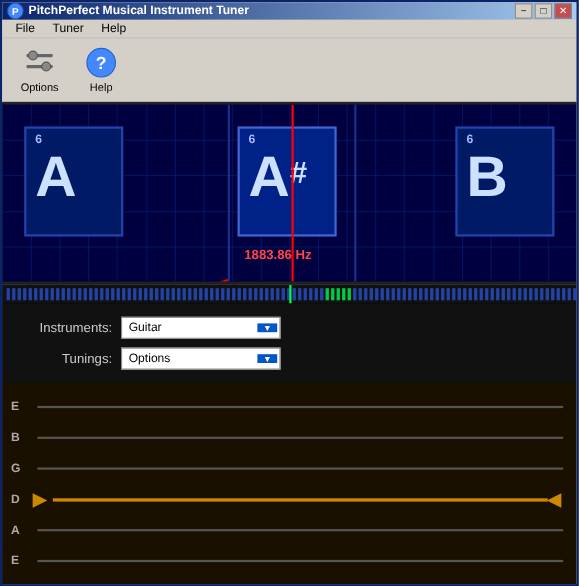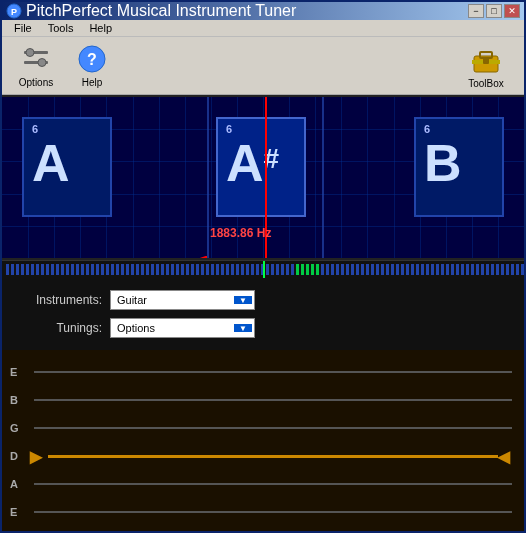"PitchPerfect Musical Instrument Tuner" #title-text { font-size: 16px -> 11px; font-weight: normal -> bold }
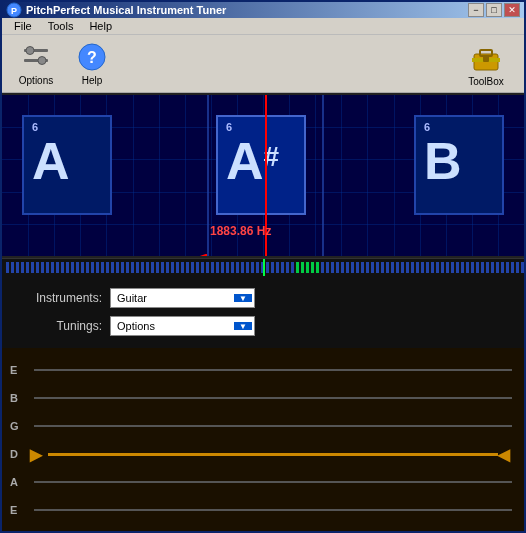"Tools" div.menu-item { text: Tools -> Tuner }
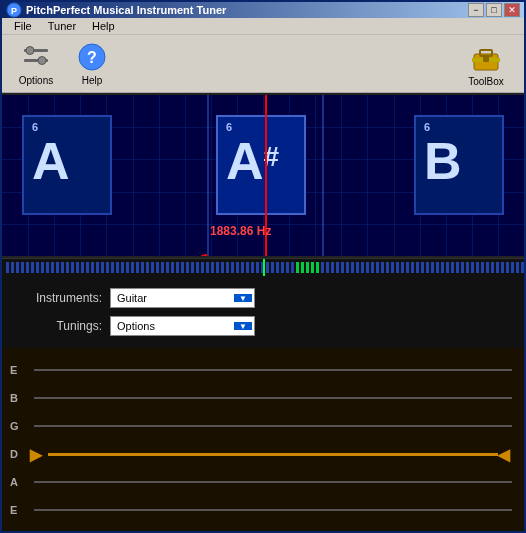"ToolBox" div.toolbar-btn { html: <div> <div> <svg> <rect></rect> <rect></rect> <rect></rect> <rect></rect> </svg> </div> <span>ToolBox</span> </div> -> none }
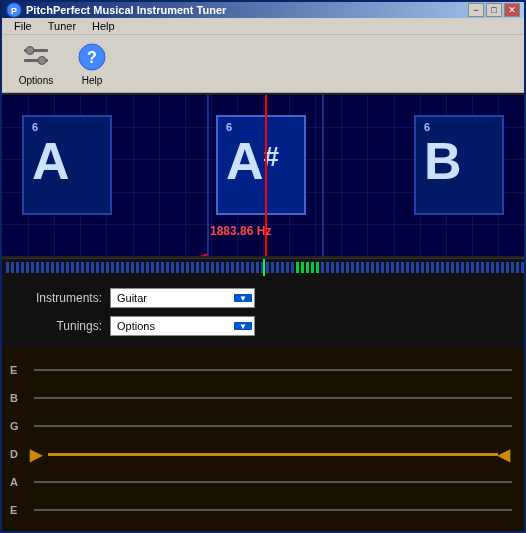"1883.86 Hz" #freq-text { left: 208px -> 220px }
